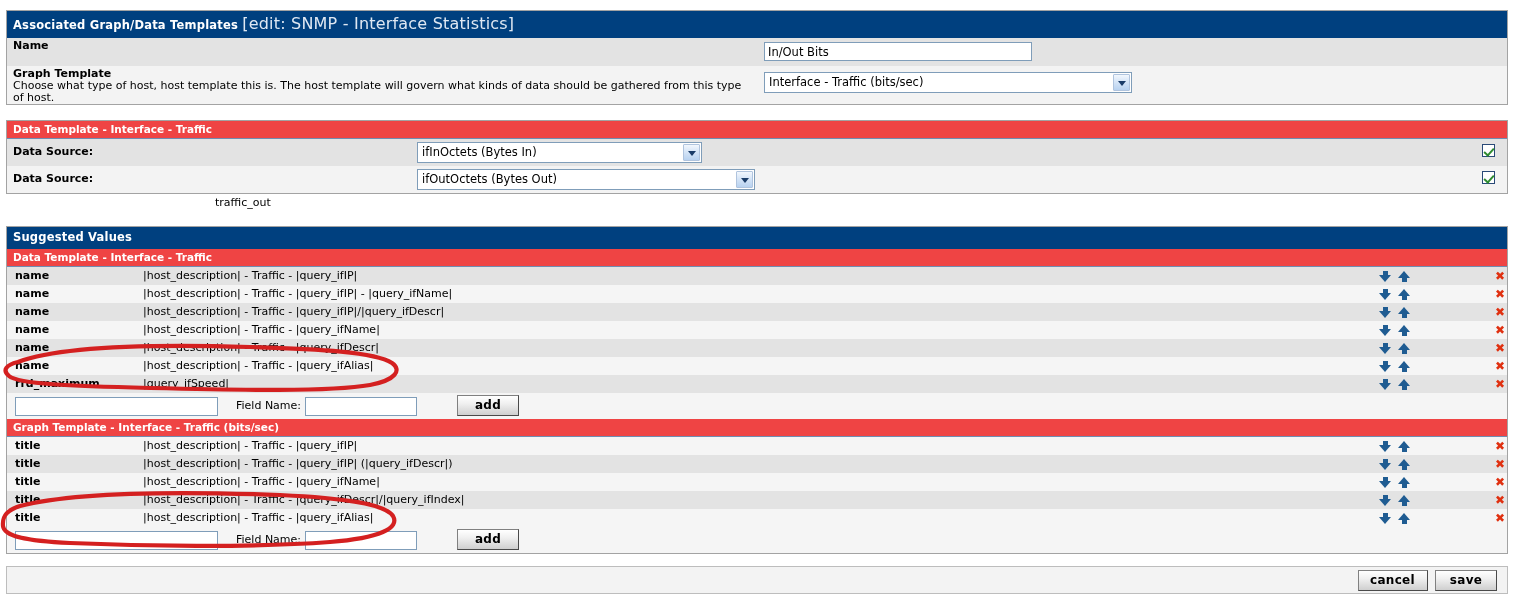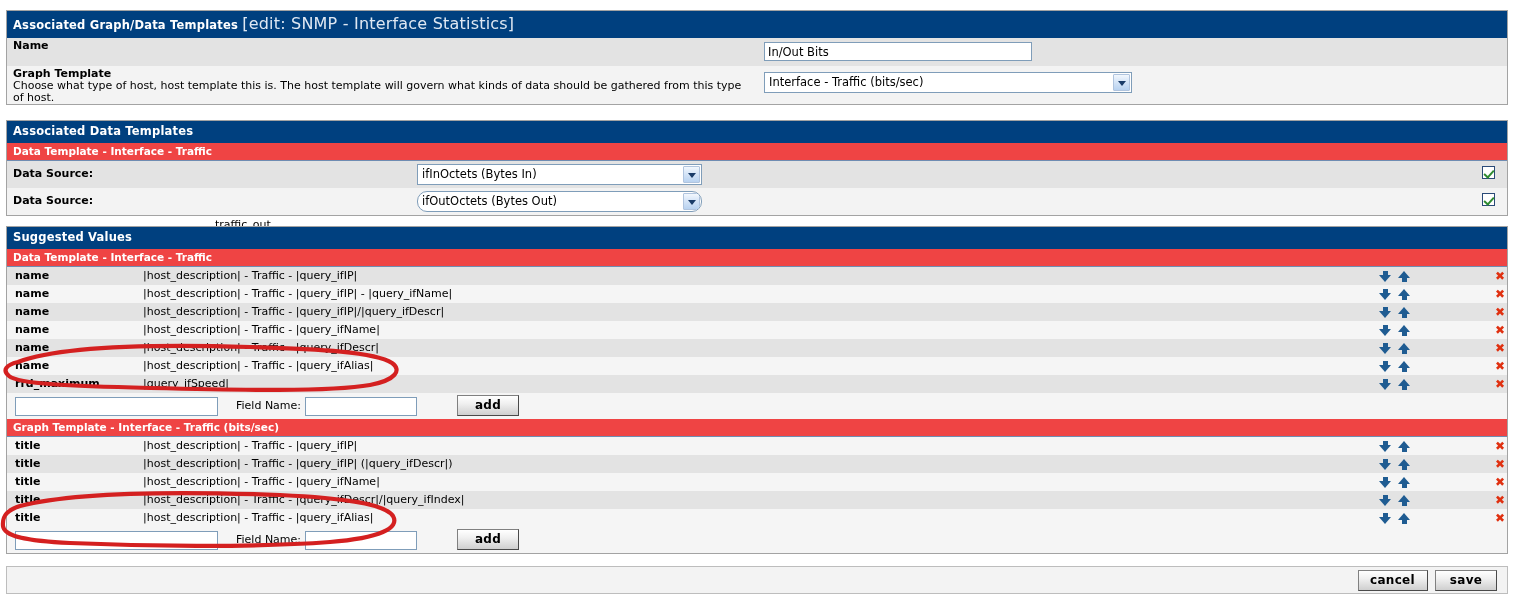"Associated Data Templates" div.panel-title { html: <div>Associated Data Templates</div> -> none }
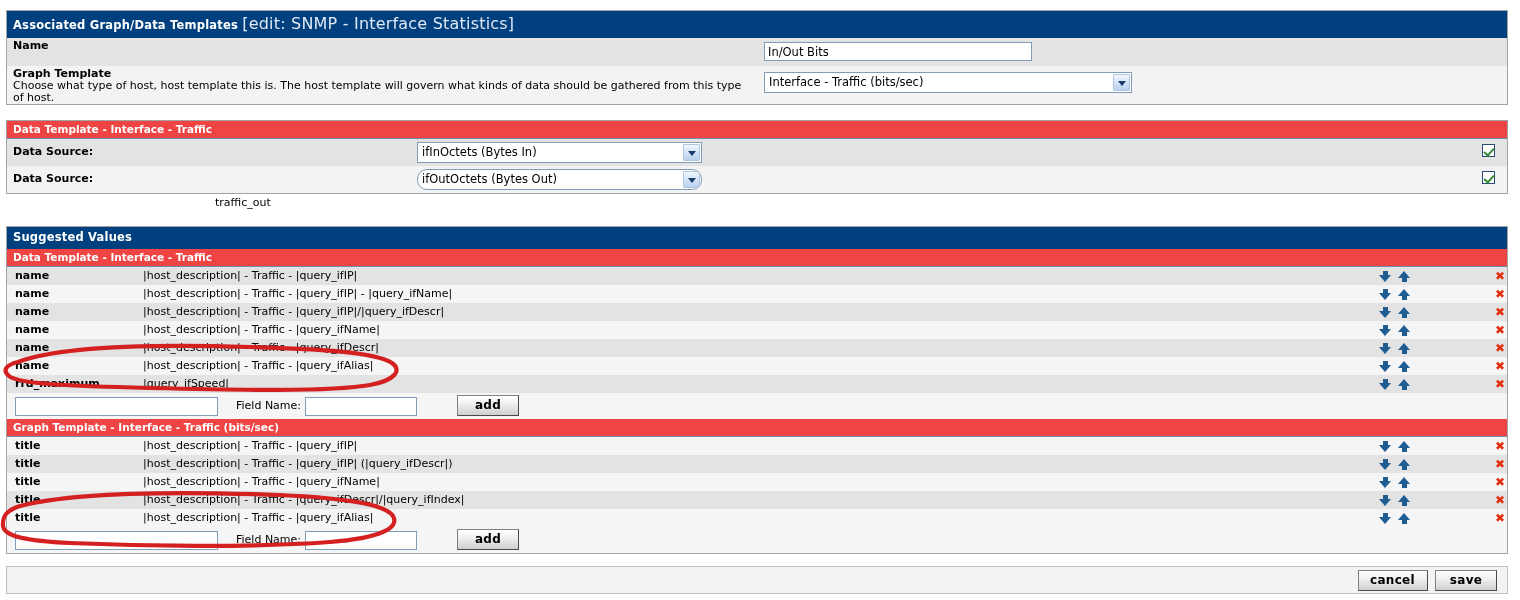"ifOutOctets (Bytes Out)" div.sel { border-radius: 10px -> none; width: 285px -> 338px }
